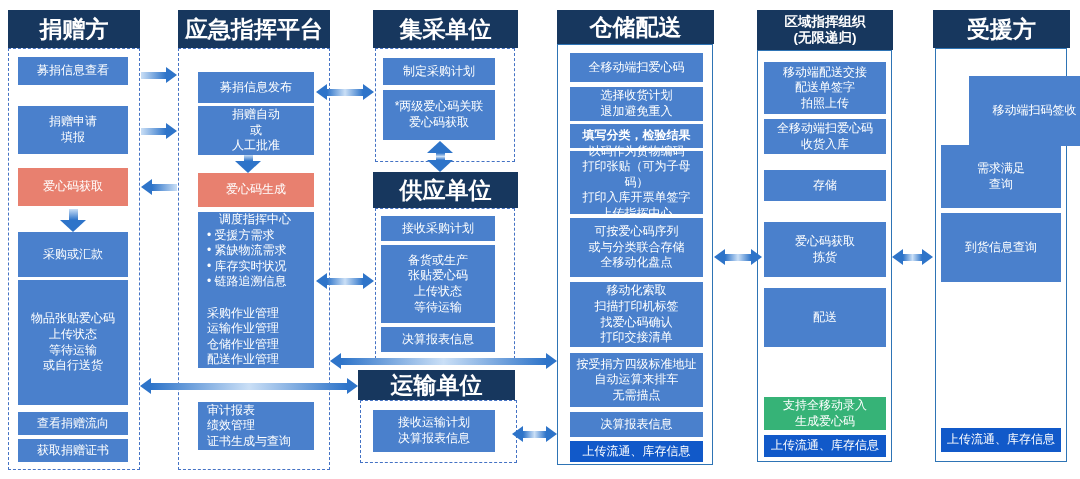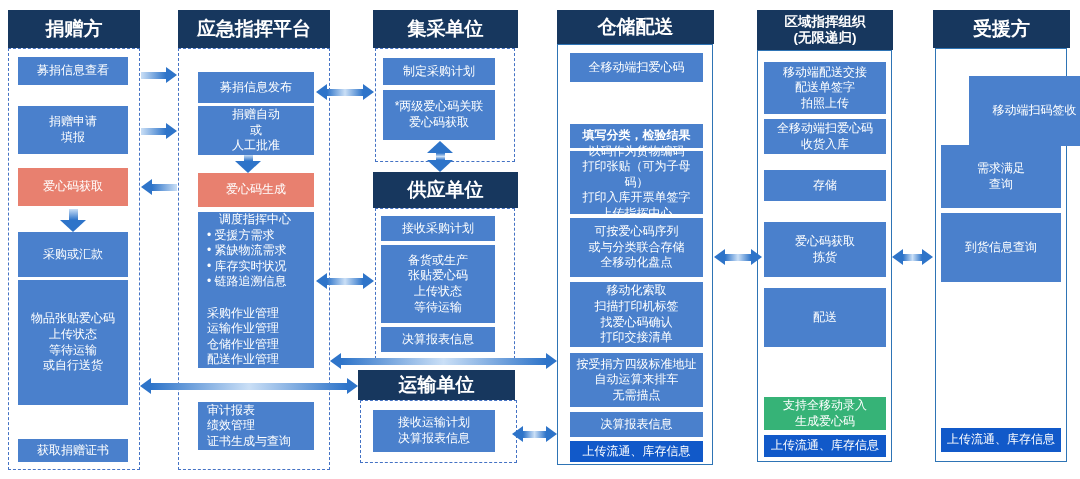"捐赠方" .hdr { font-size: 19px -> 23px }
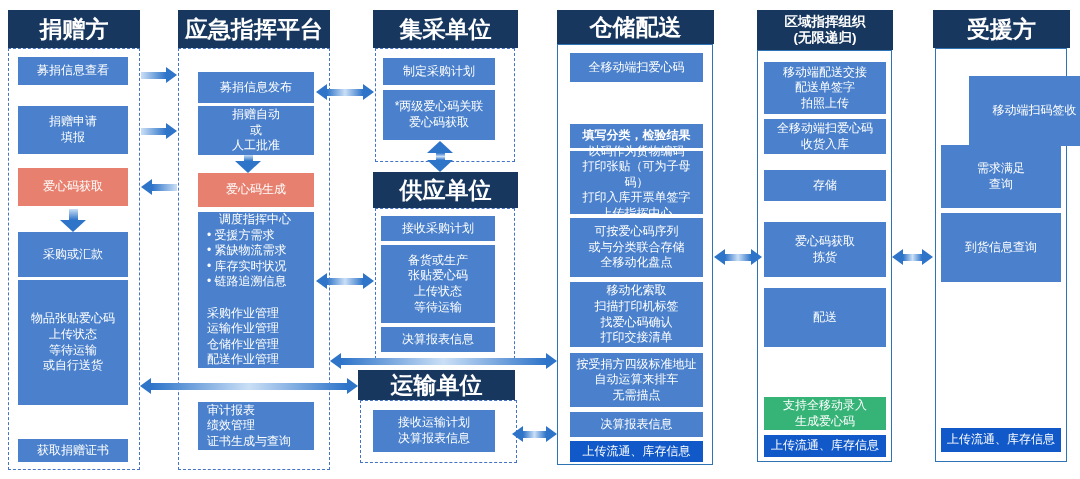"选择收货计划" div.box { html: none -> <div>选择收货计划 退加避免重入</div> }
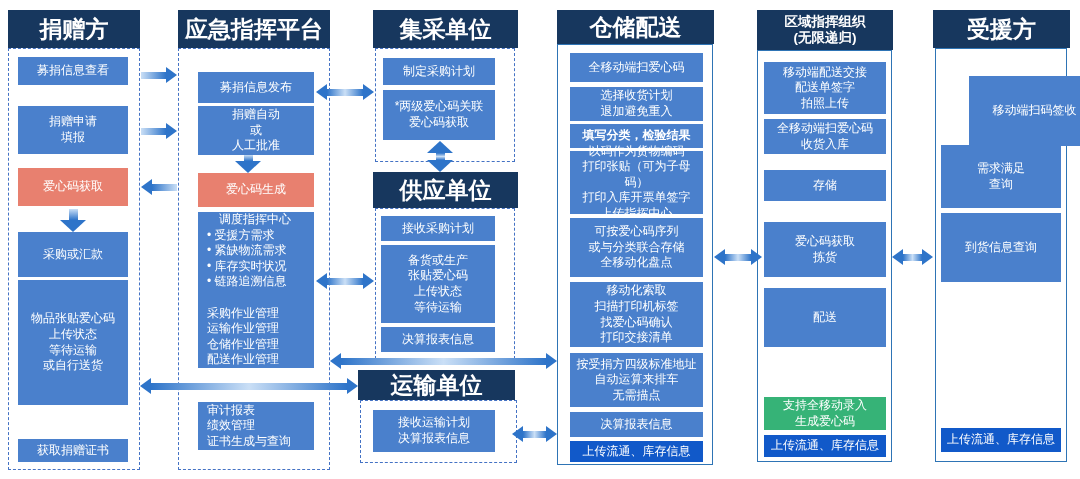"查看捐赠流向" div.box { html: none -> <div>查看捐赠流向</div> }
